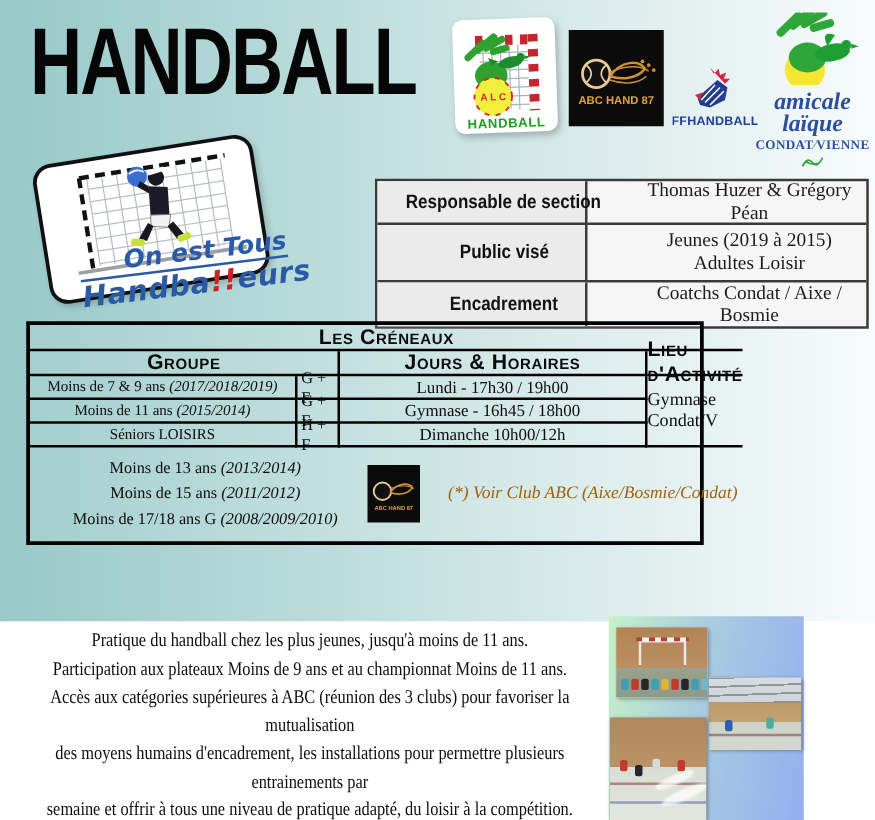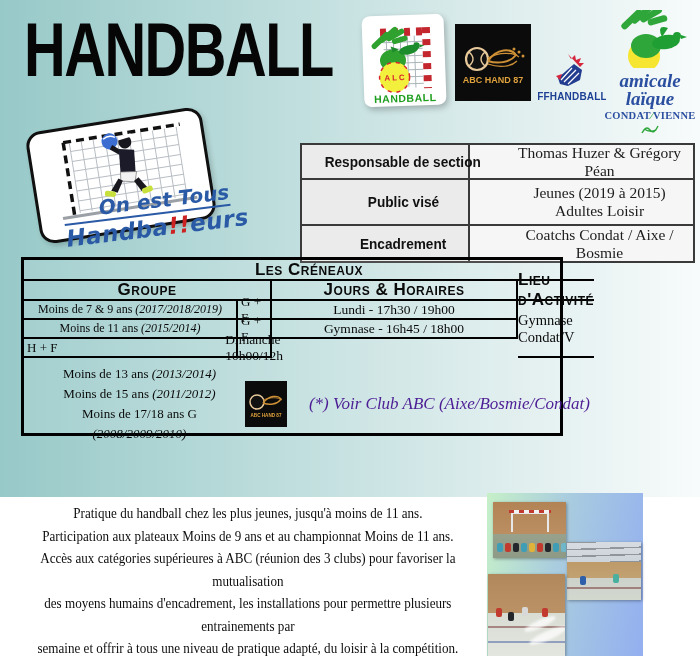"Séniors LOISIRS" div.sc { html: none -> <div> <span>Séniors LOISIRS</span> </div> }
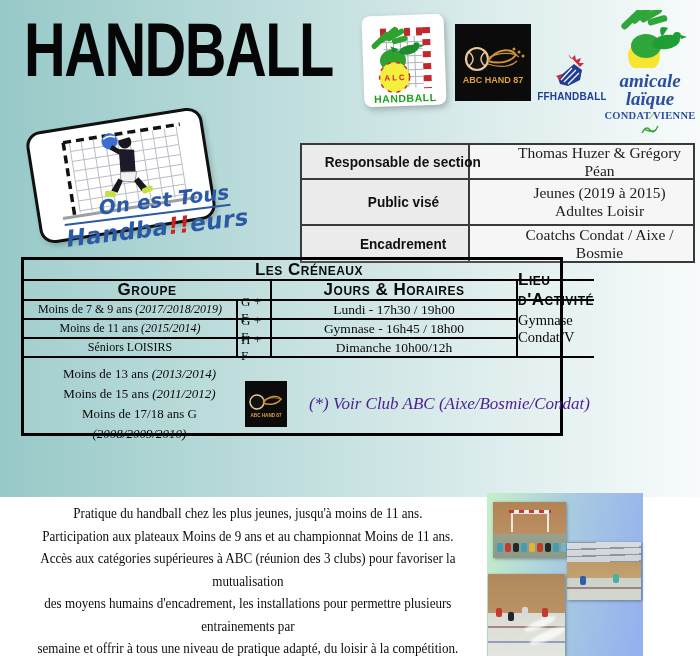"(*) Voir Club ABC (Aixe/Bosmie/Condat)" .note-text { color: #4c1d95 -> #a16207; font-size: 17px -> 14px }
